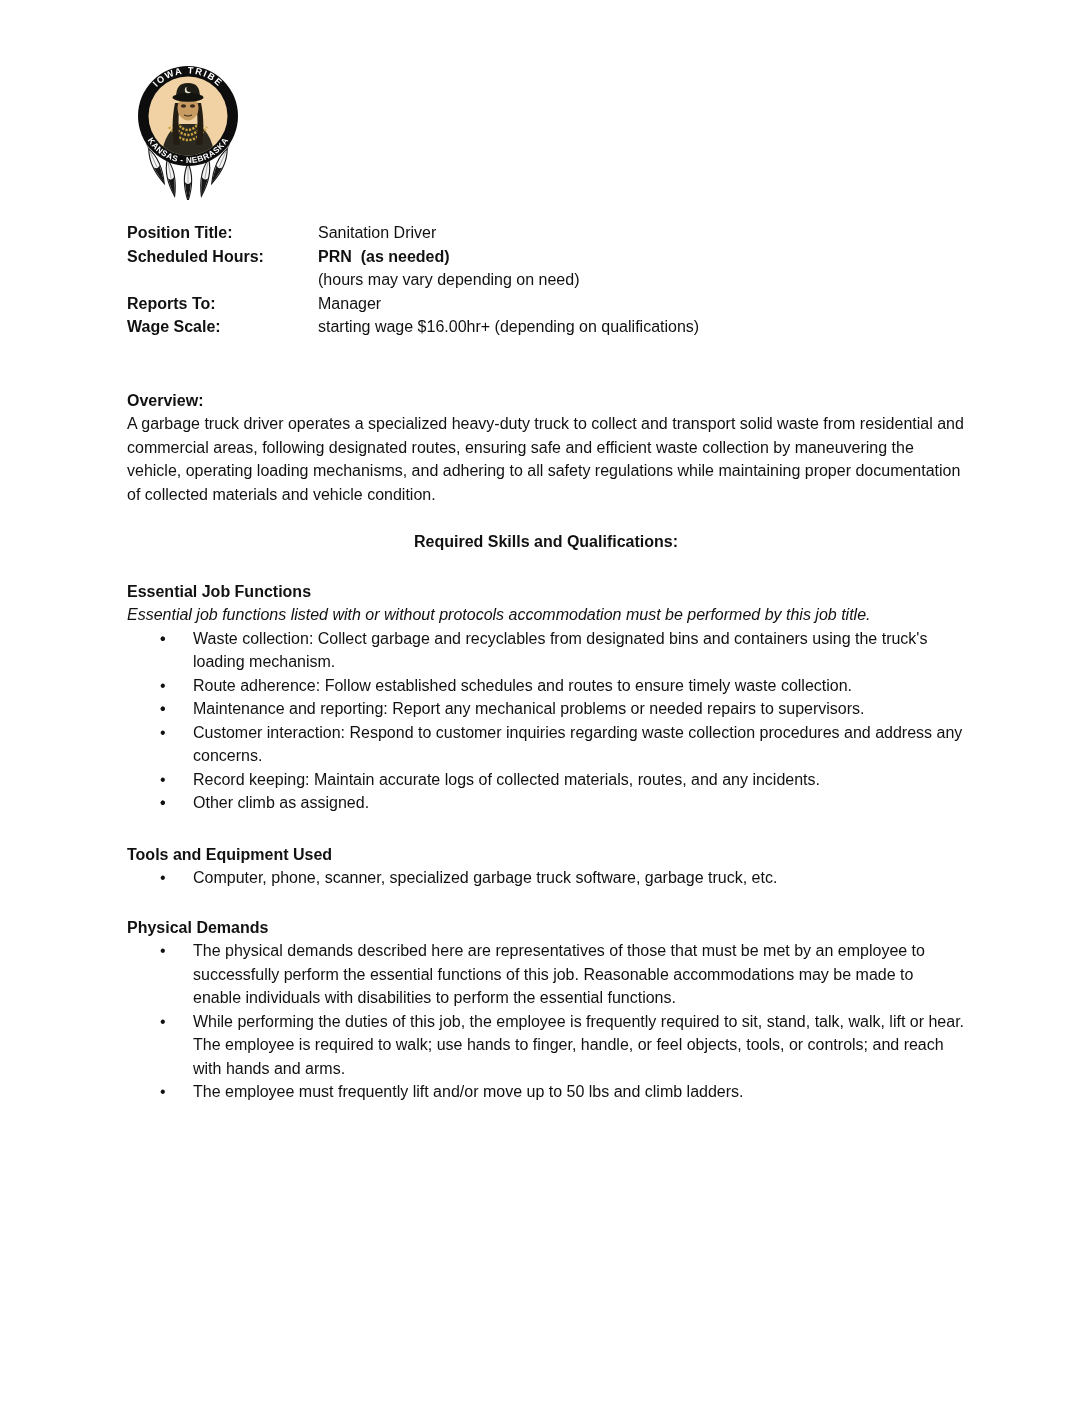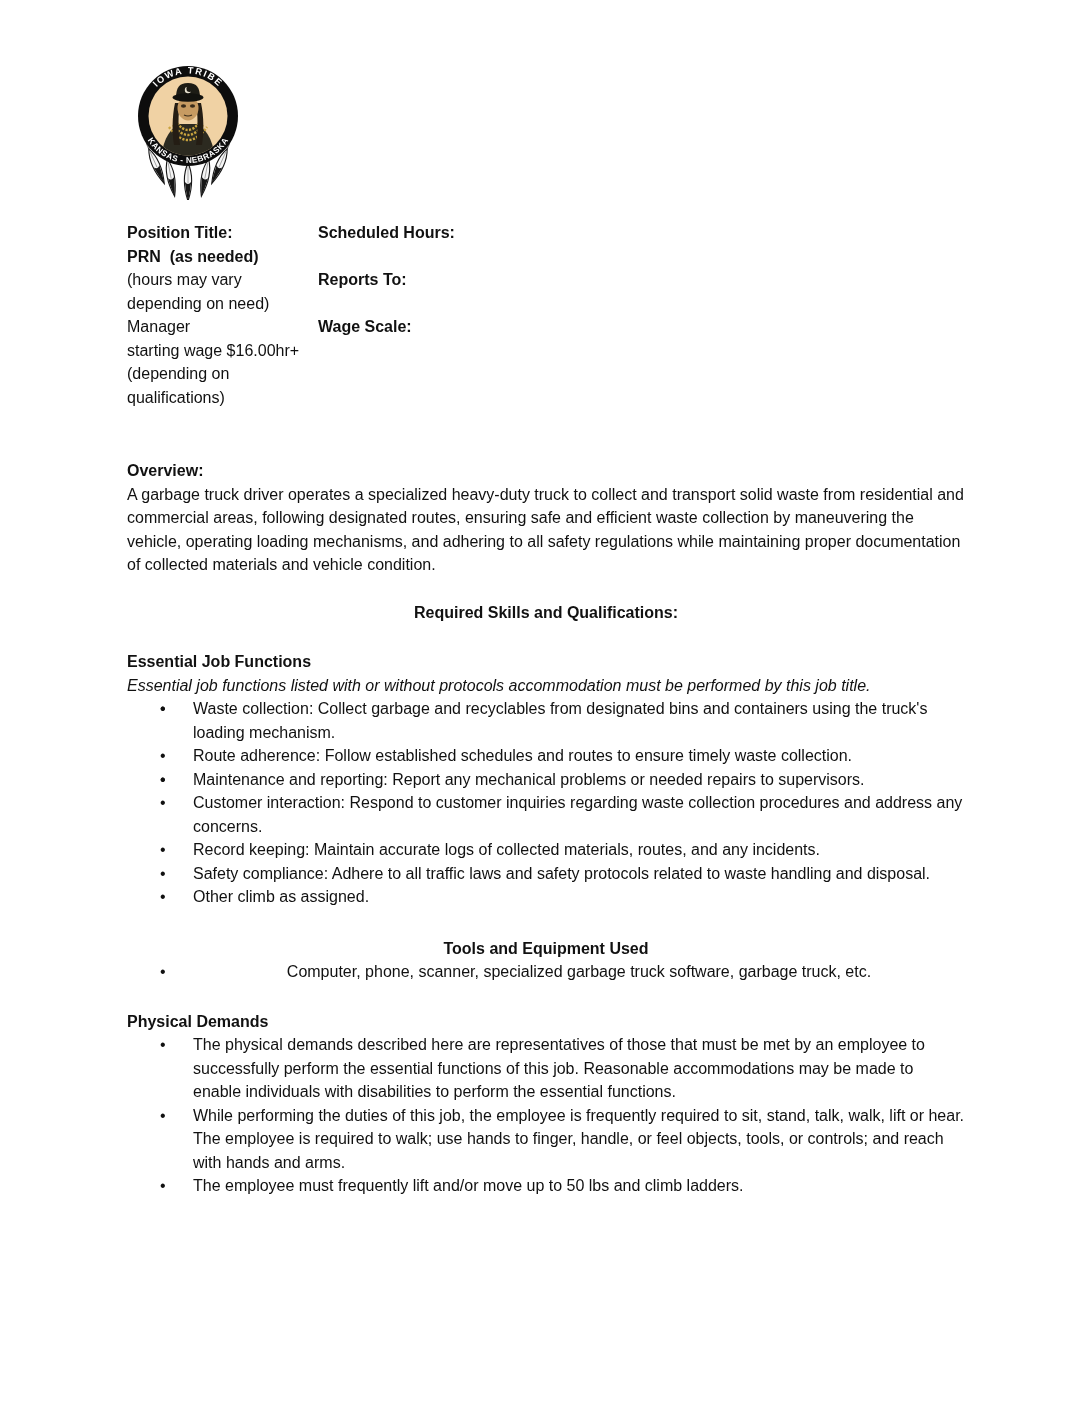"Sanitation Driver" div.hvalue { html: none -> <div>Sanitation Driver</div> }
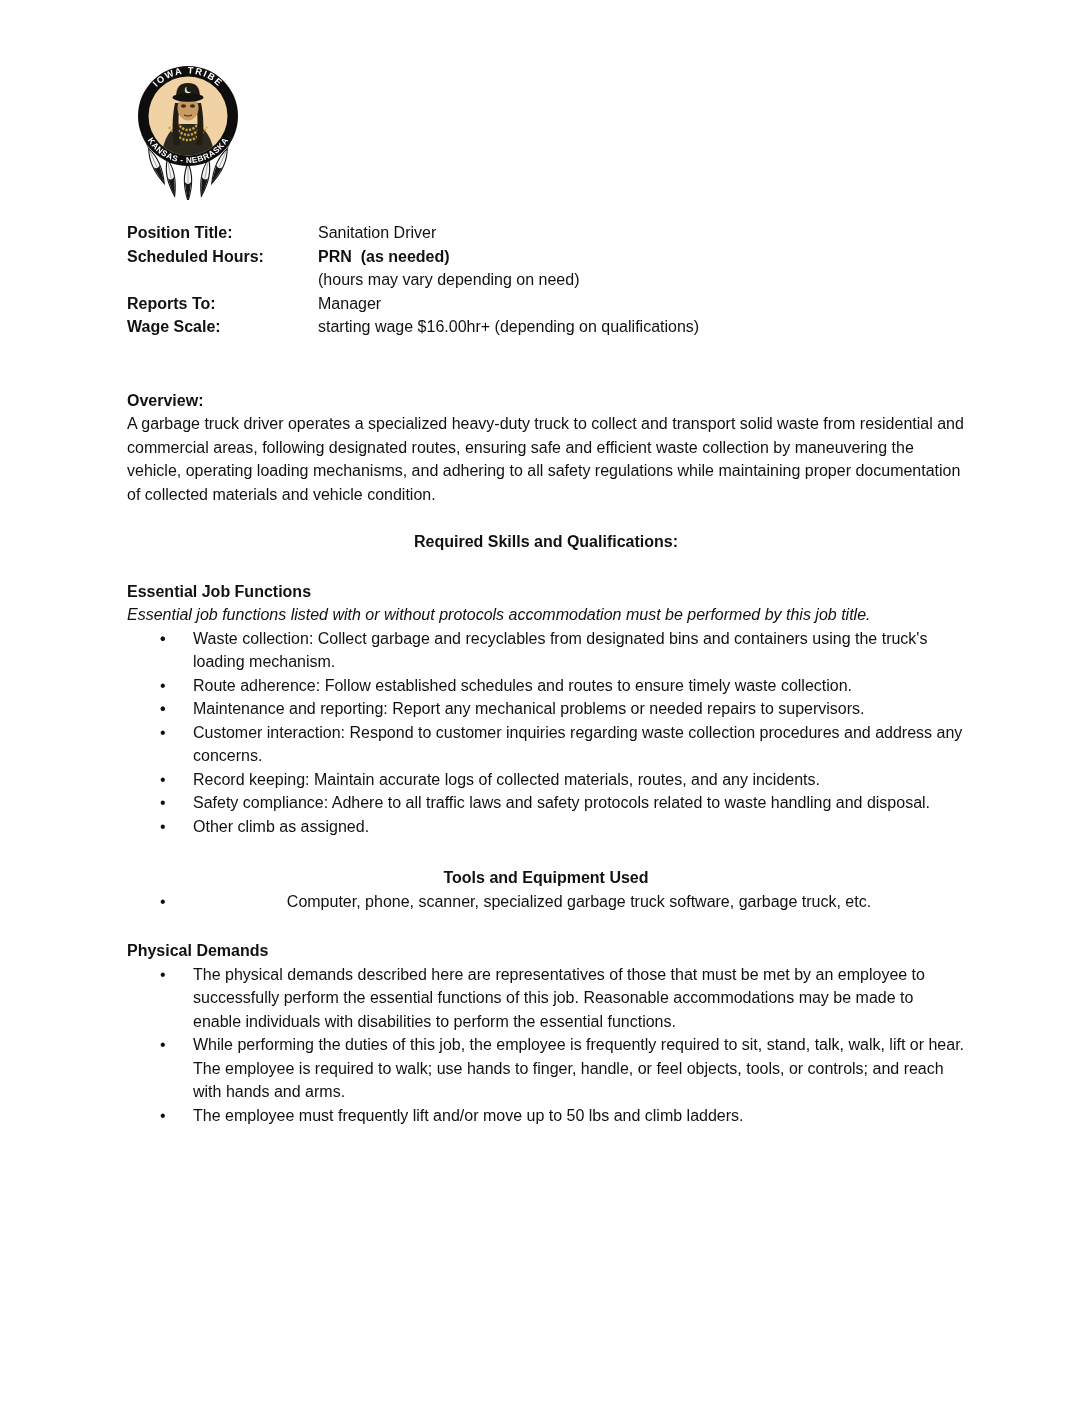"Safety compliance: Adhere to all" span { html: <span>Safety compliance: Adhere to all traffic laws and safety protocols related to waste handling and disposal.</span> -> none }
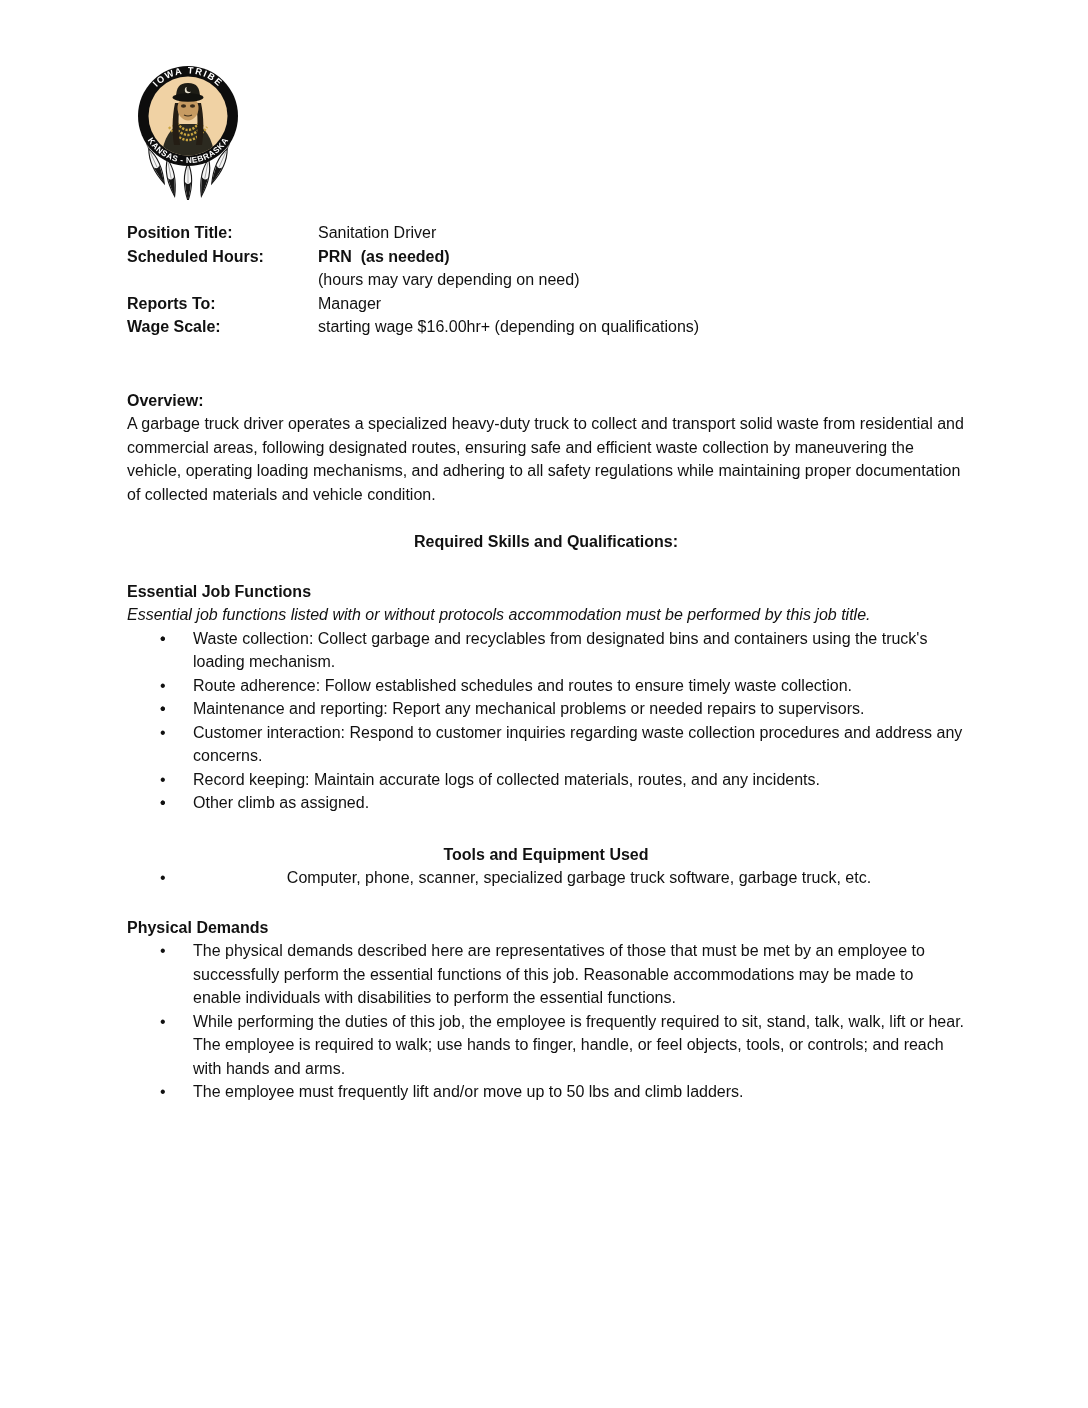"Tools and Equipment Used" .sec-tools { text-align: center -> none }
